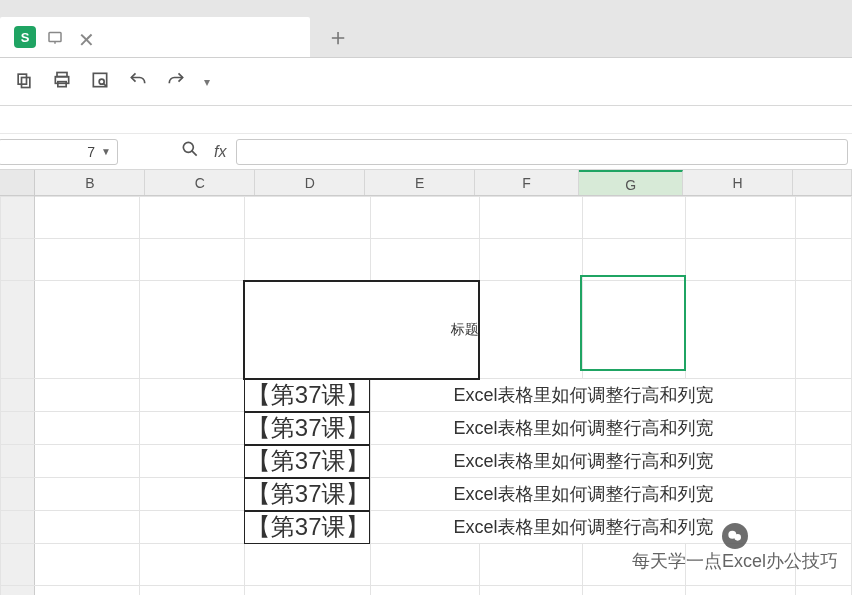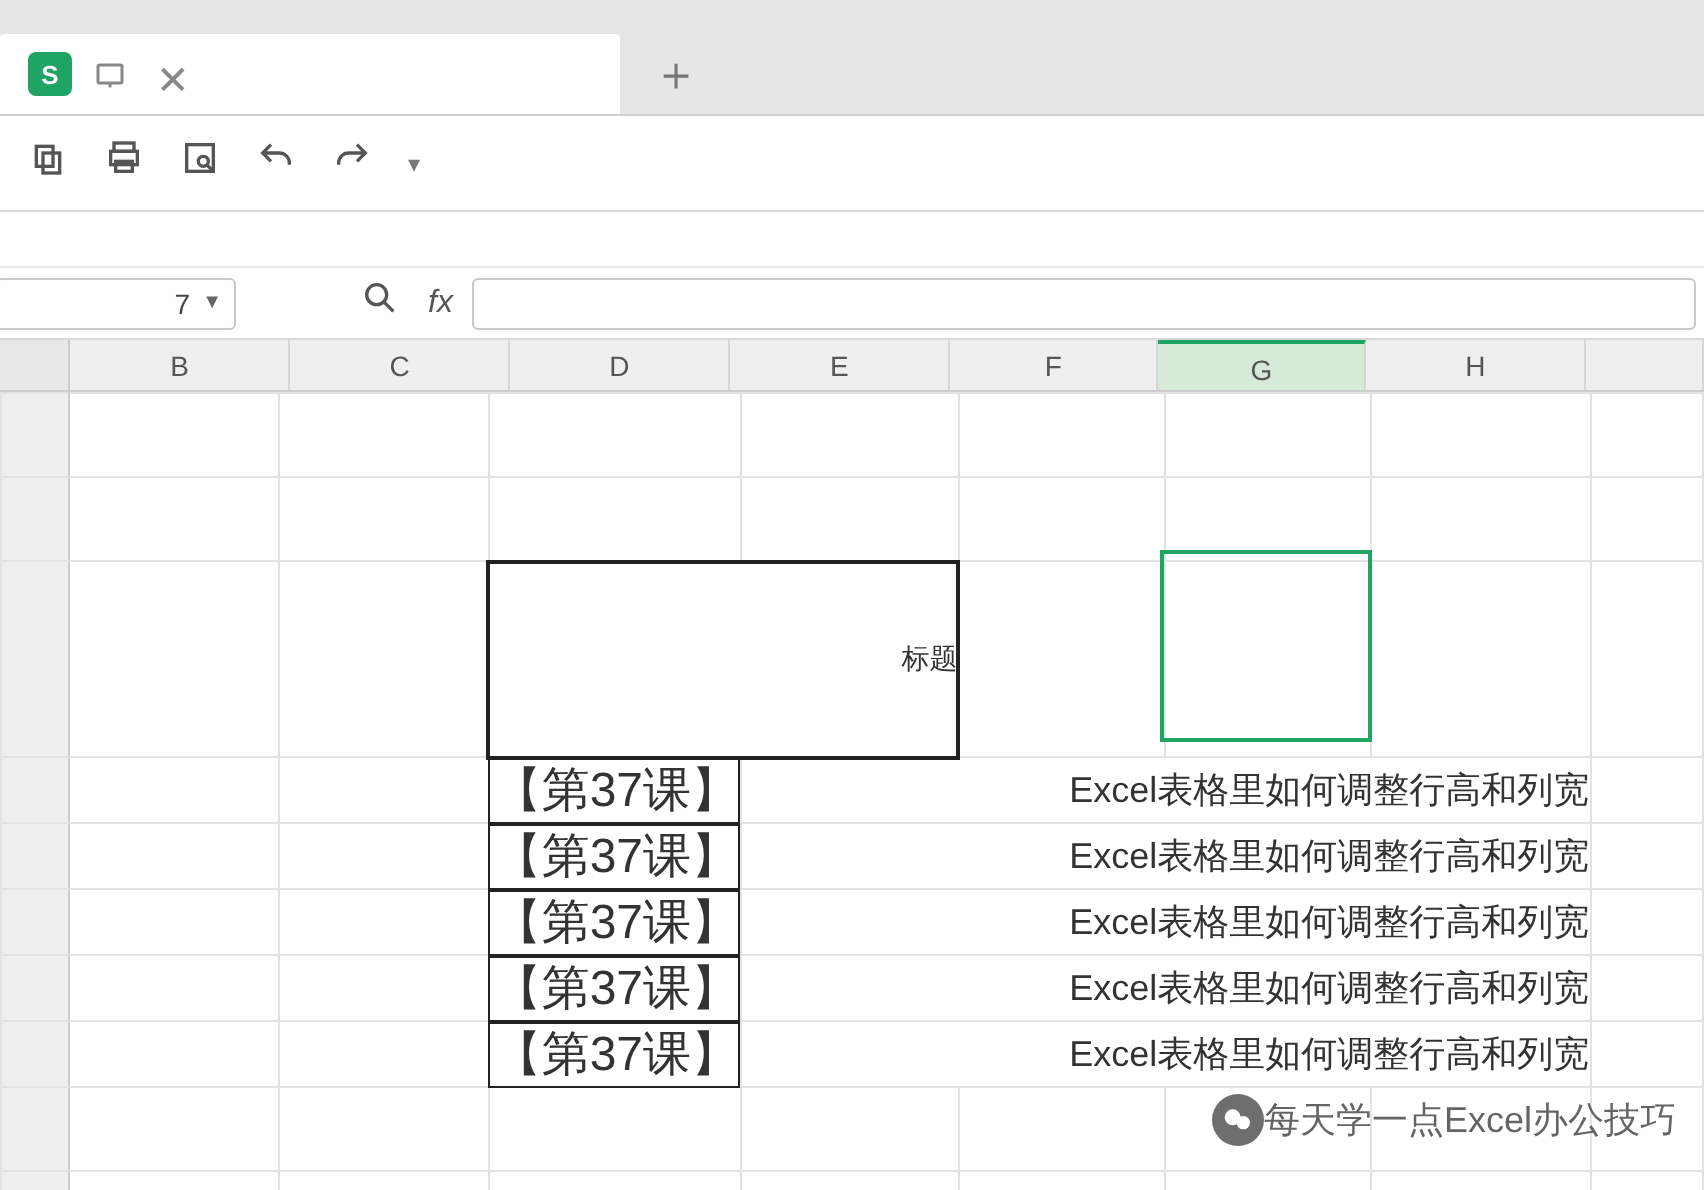"Excel表格里如何调整行高和列宽" tr.data td.desc { text-align: right -> center }
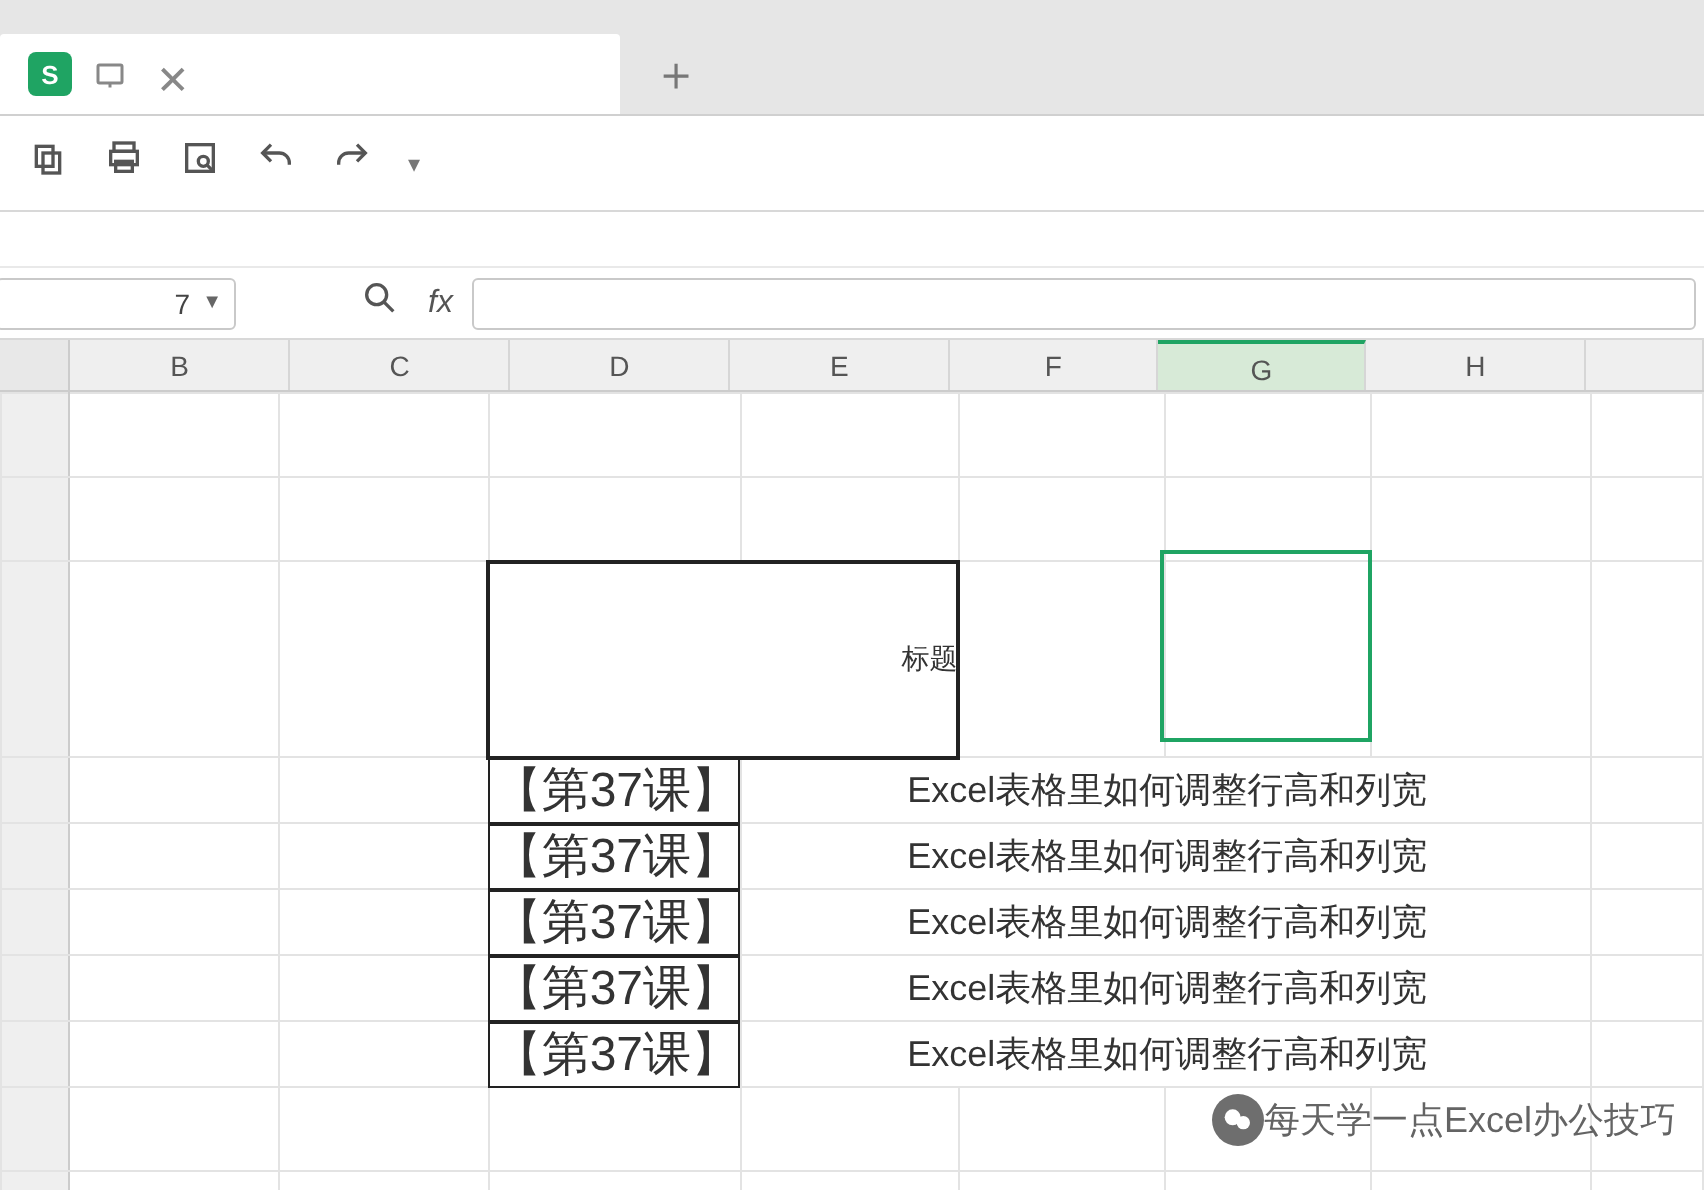"每天学一点Excel办公技巧" .watermark { flex-direction: none -> column }
